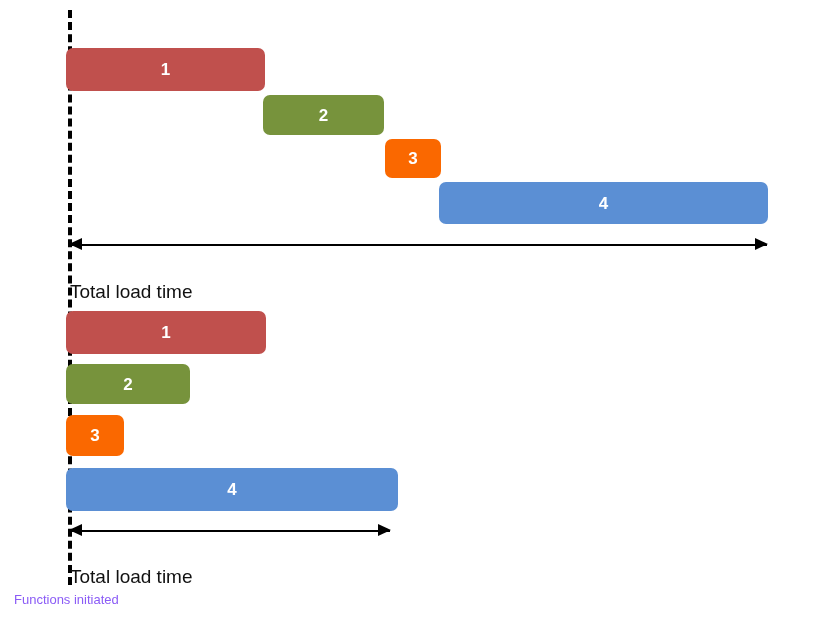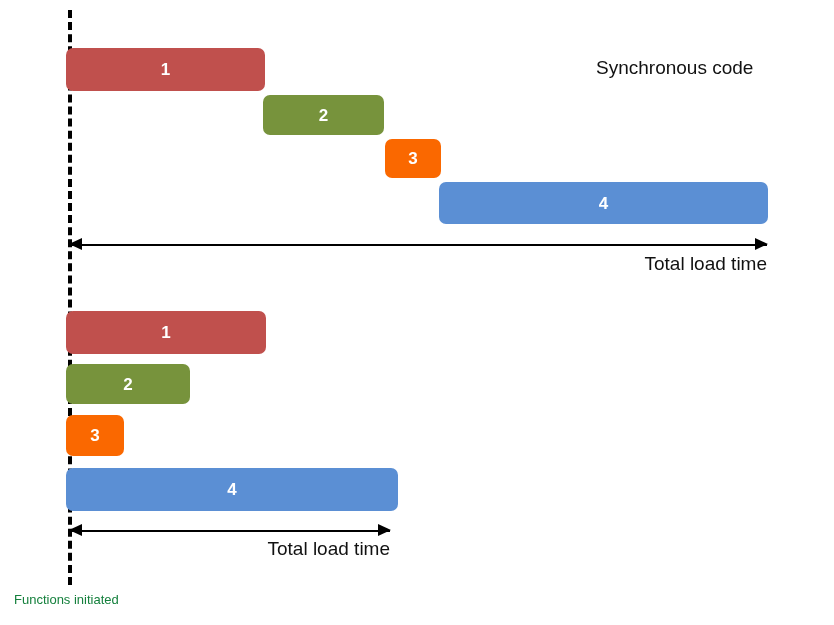"Synchronous code" div.section-label { html: <div>Synchronous code</div> -> none }
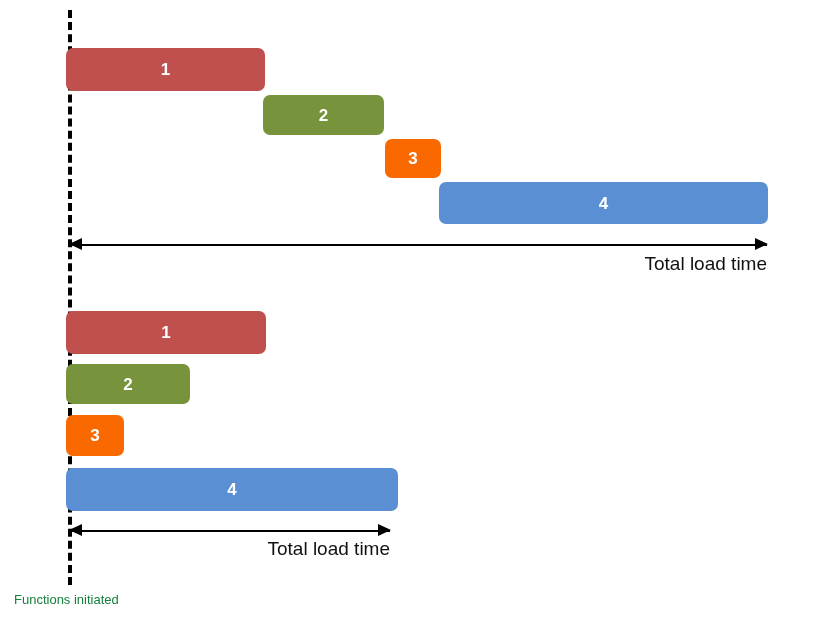"Total load time" .measure-label { margin-top: none -> 28px; text-align: right -> left }
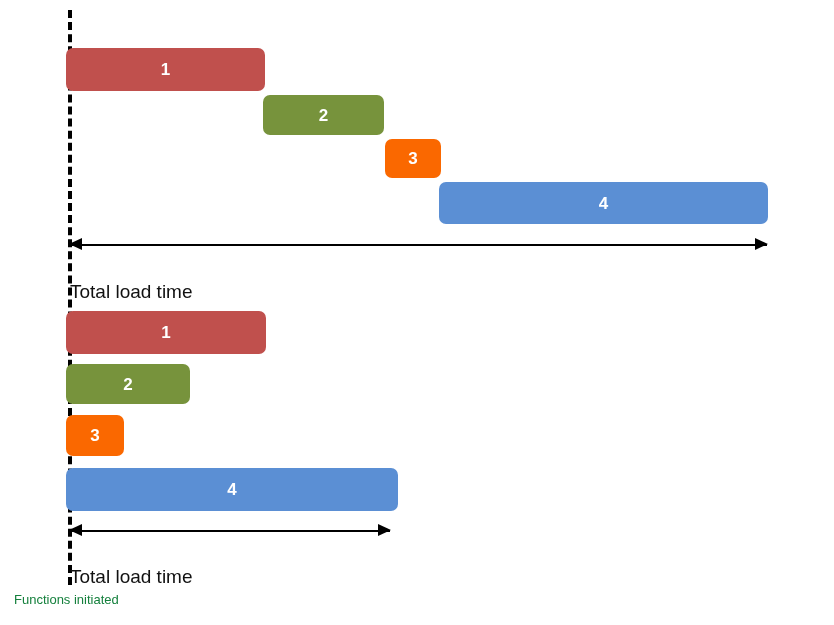"Functions initiated" .foot-label { color: #15803d -> #8b5cf6 }
